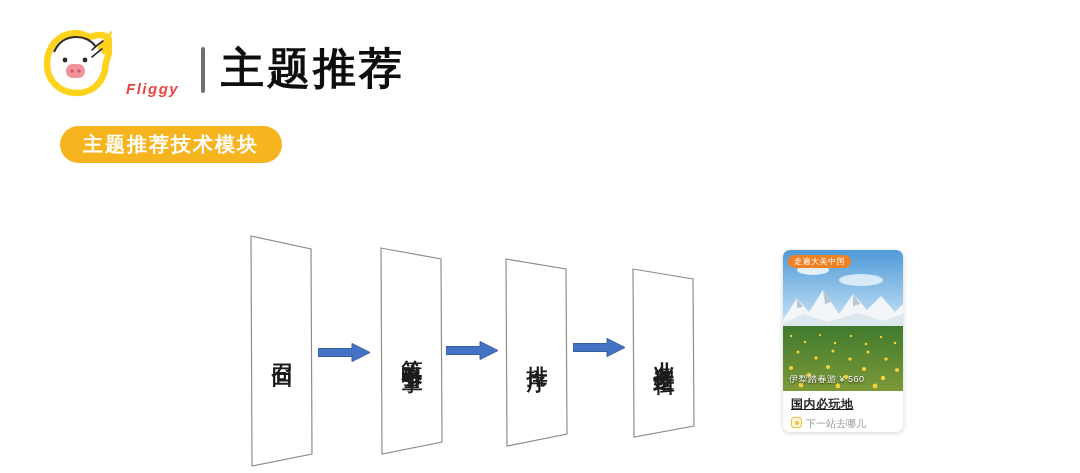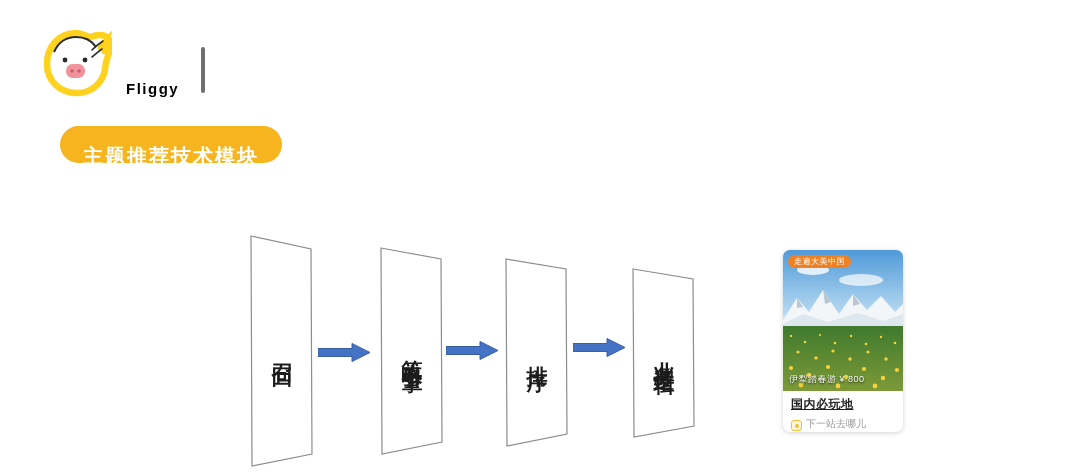"Fliggy" .brand-en { color: #000000 -> #ef4444; font-style: none -> italic }
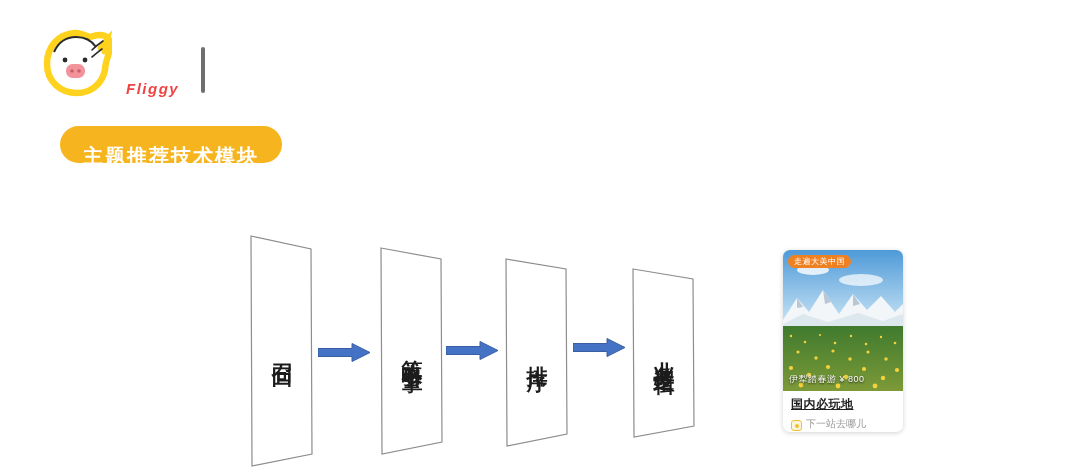"主题推荐" div.page-title { html: none -> <div>主题推荐</div> }
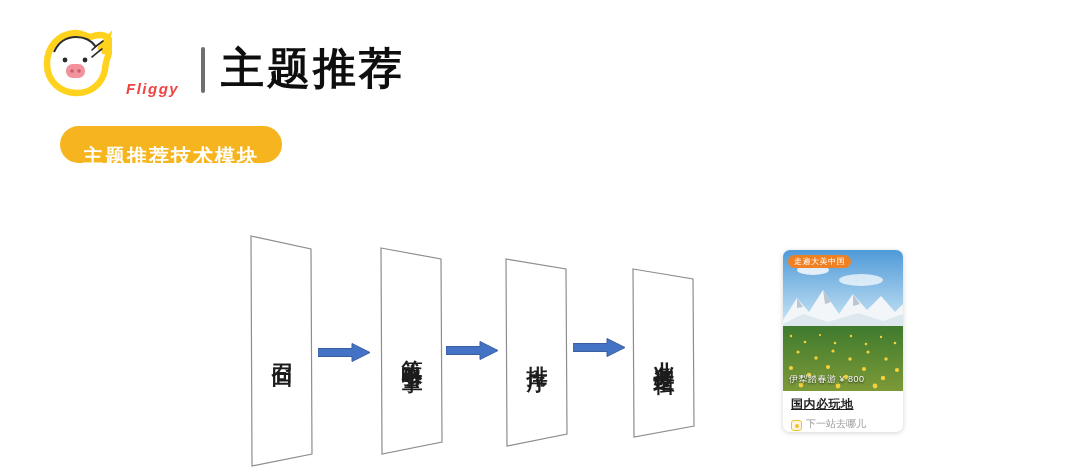"主题推荐技术模块" .section-badge { padding: 12px 23px -> 0 23px }
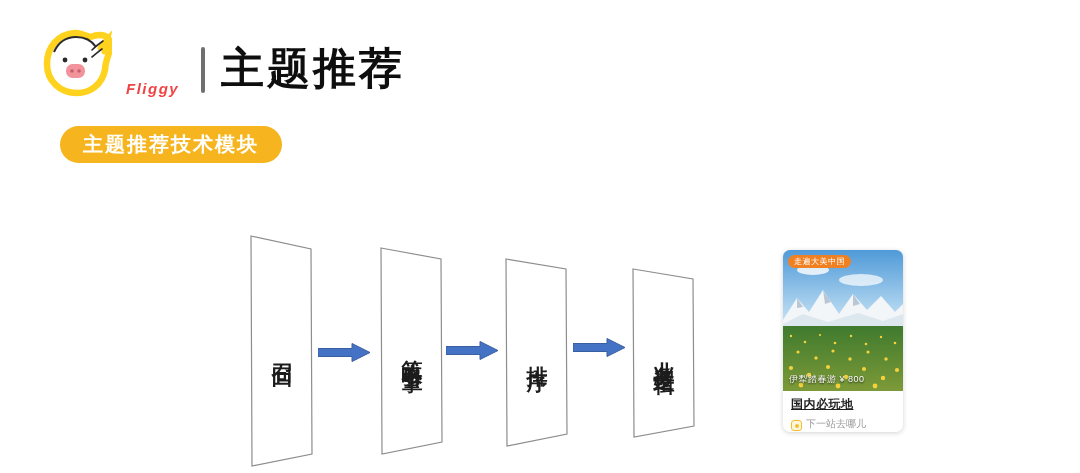"伊犁踏春游 ¥ 800" div.card-caption { text: 800 -> 560 }
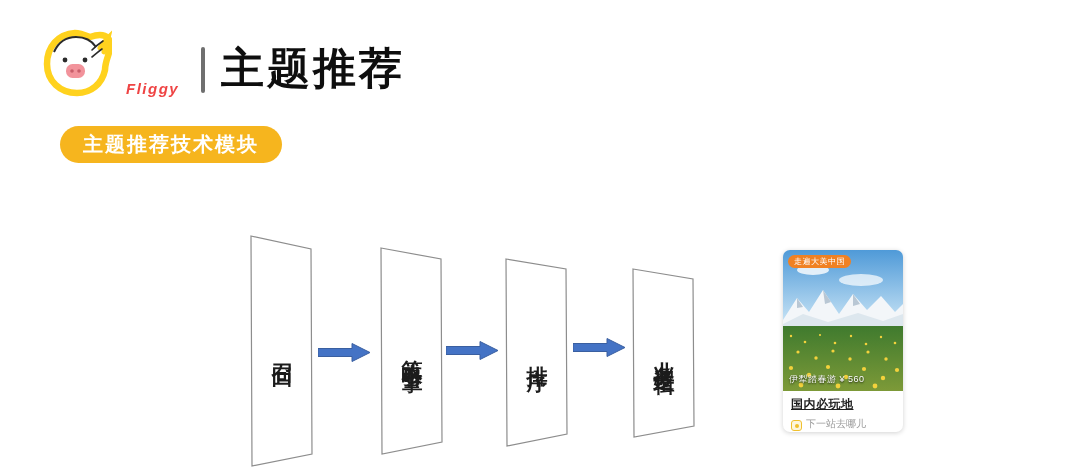"下一站去哪儿" .card-subrow { align-items: flex-end -> flex-start }
